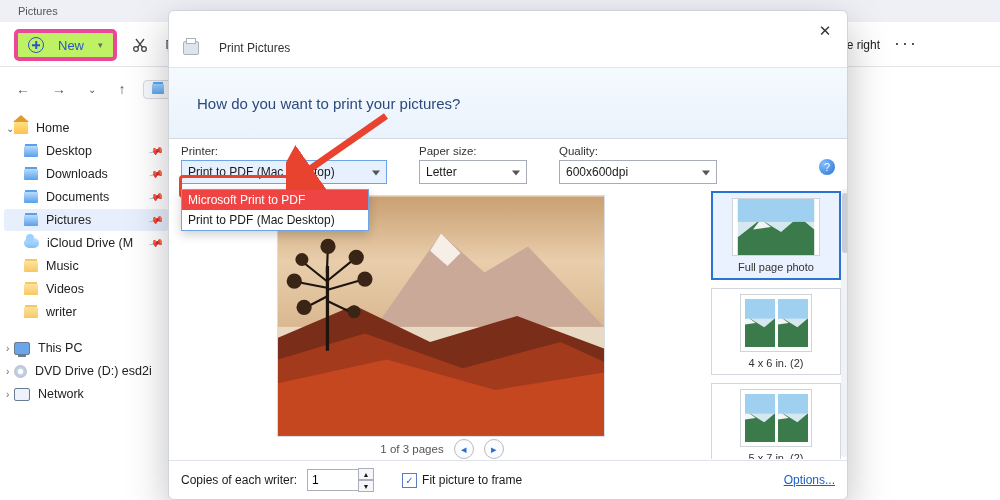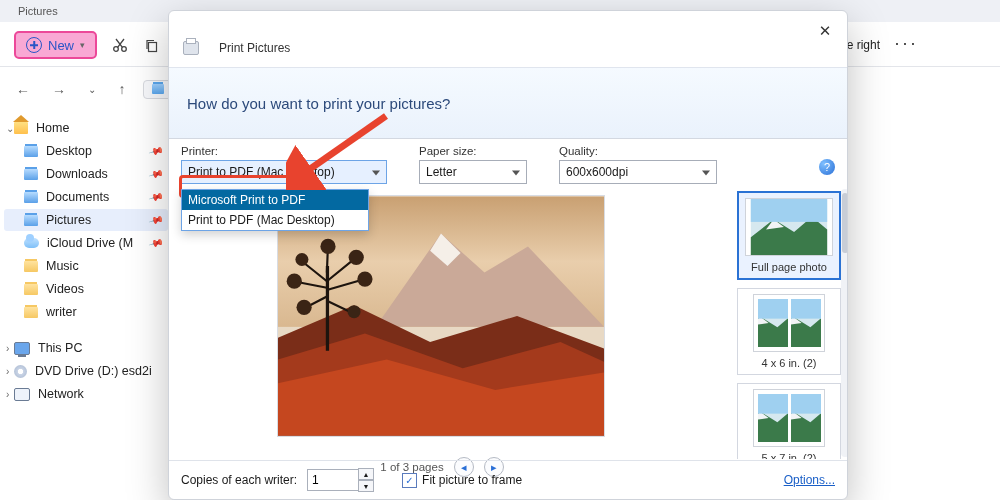"New" .new-btn { background: #f9a8d4 -> #bef264; border: 2px solid #ec4899 -> 4px solid #ec4899; gap: 6px -> 14px }
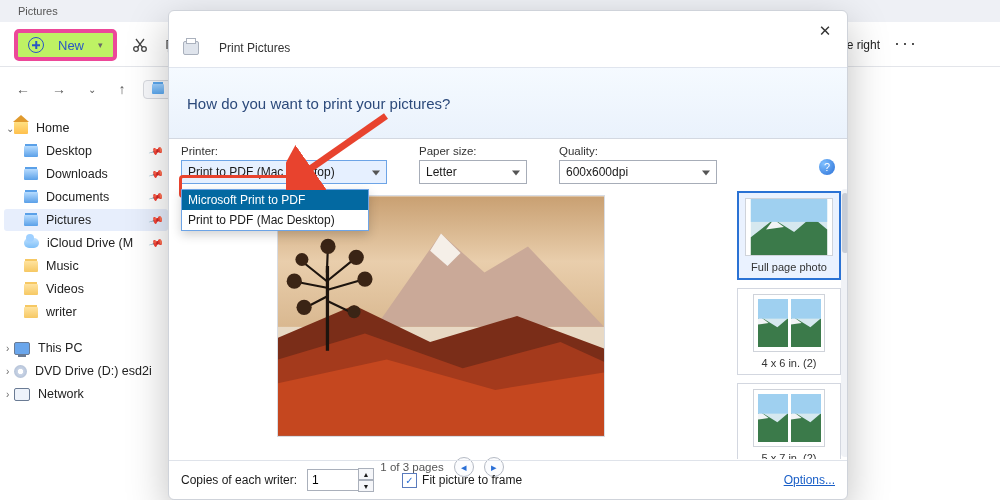"How do you want to" .dlg-banner { padding-left: 18px -> 28px }
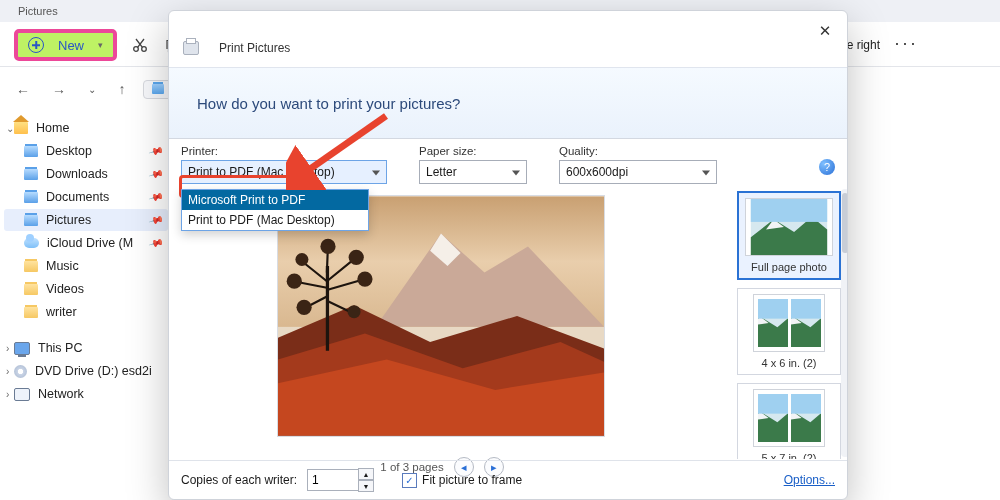"Microsoft Print to PDF" .dd .hl { background: #0369a1 -> #ef4444 }
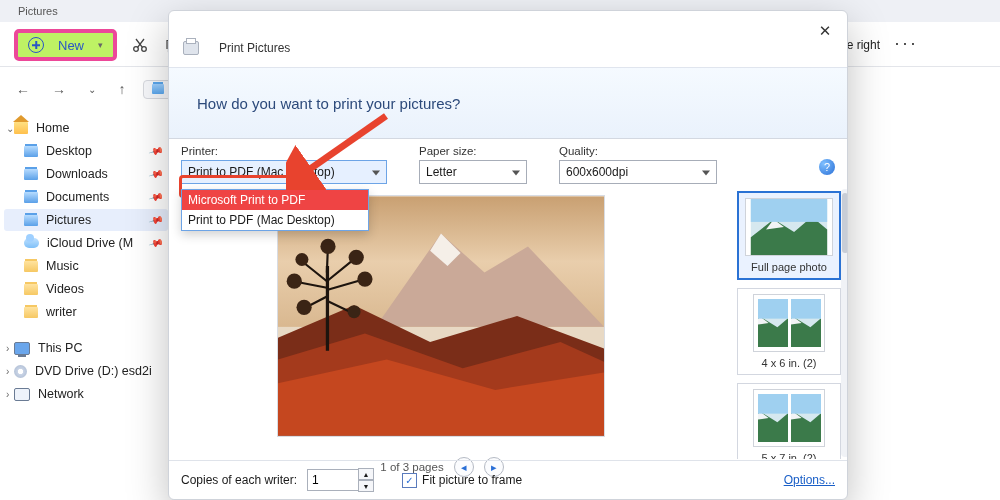"Full page photo" .layouts { width: 104px -> 130px }
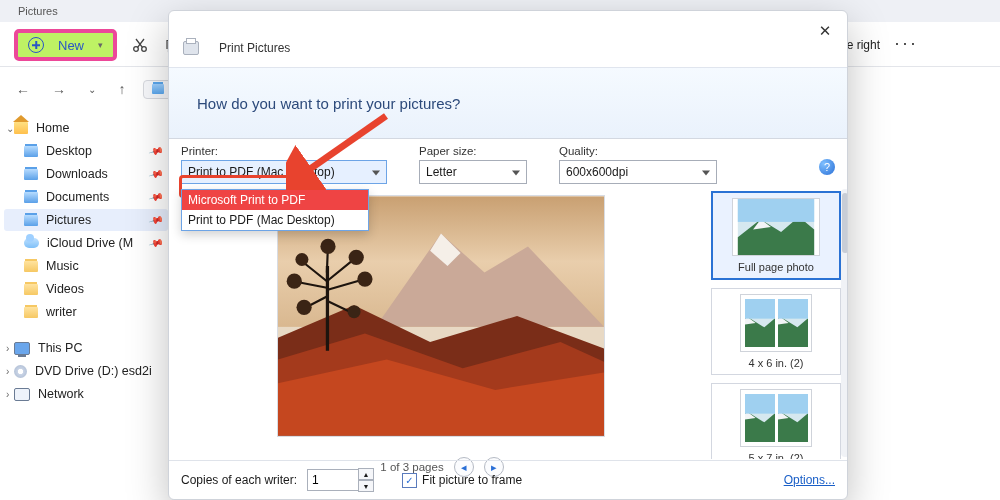"1 of 3 pages" .pv-pager { margin-top: 20px -> 2px }
